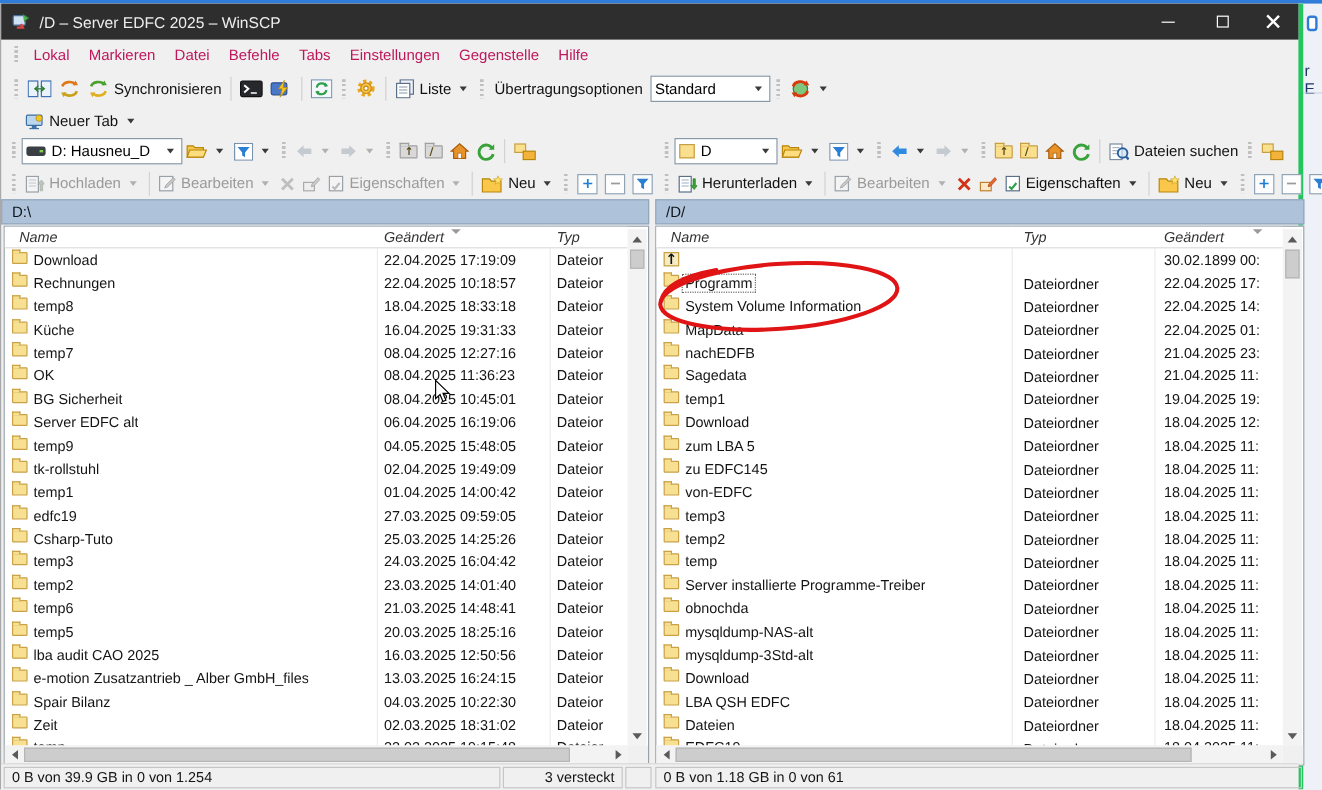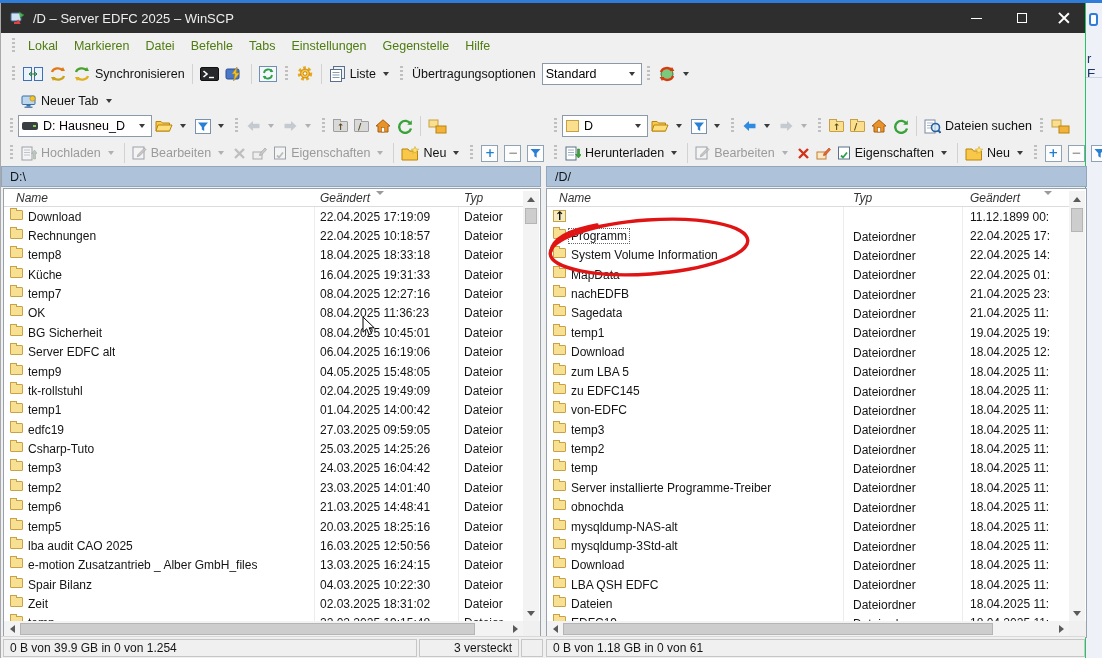"/D – Server EDFC 2025" #win { border-right: 1px solid #22c55e -> 4px solid #22c55e }
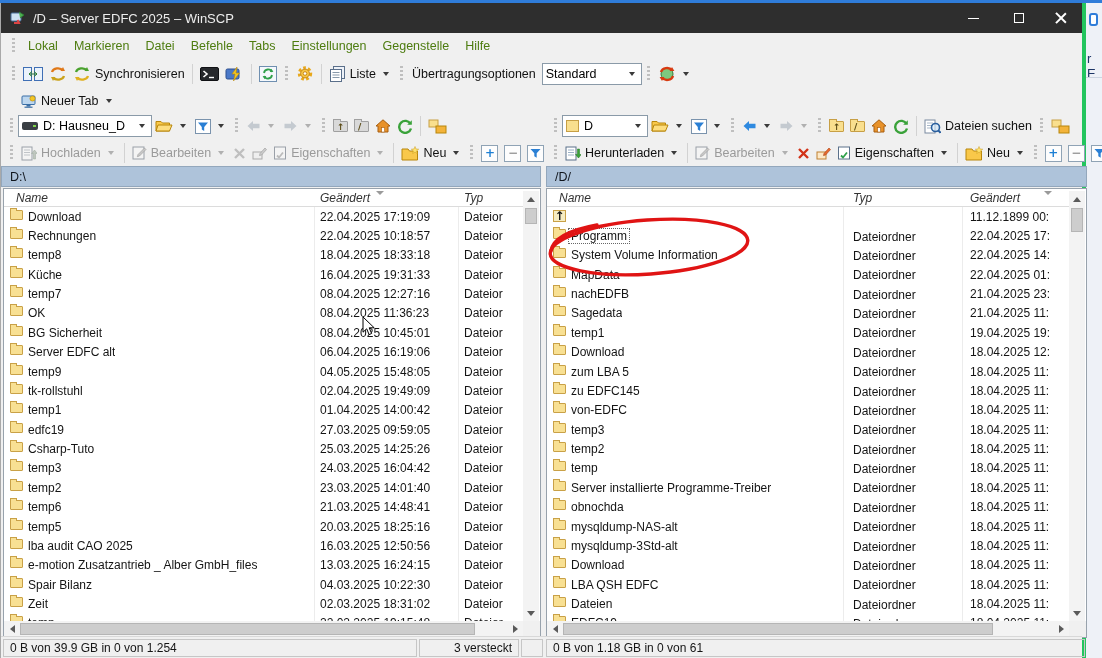"Lokal" .mi { color: #4d7c0f -> #be185d }
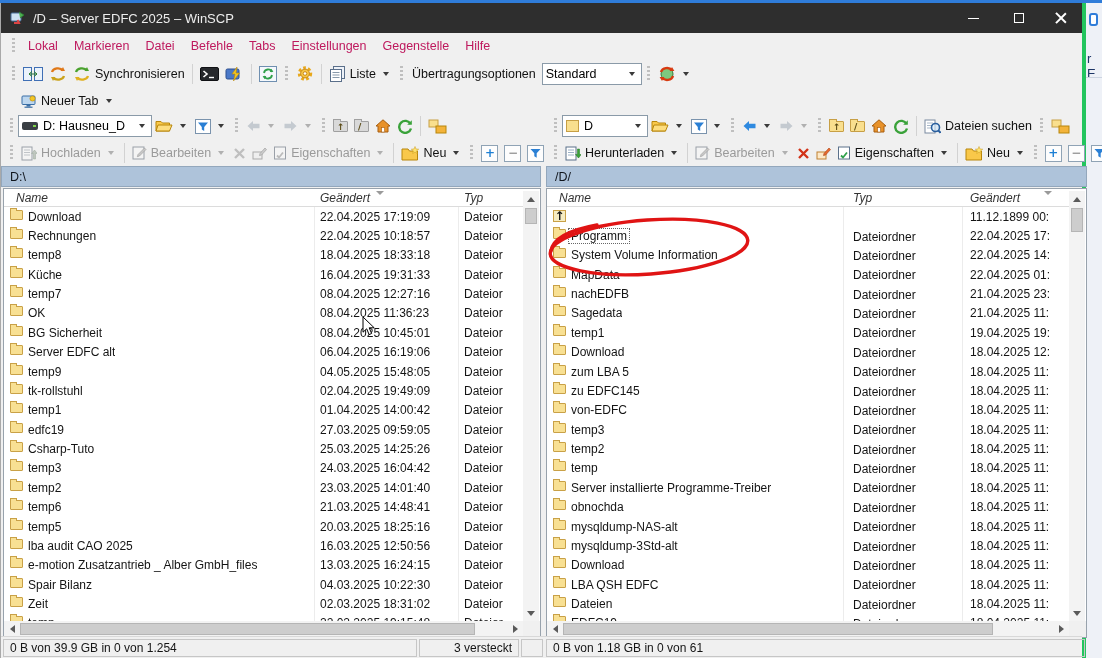"11.12.1899 00:" span.c-rmd { text: 11.12.1899 -> 30.02.1899 }
